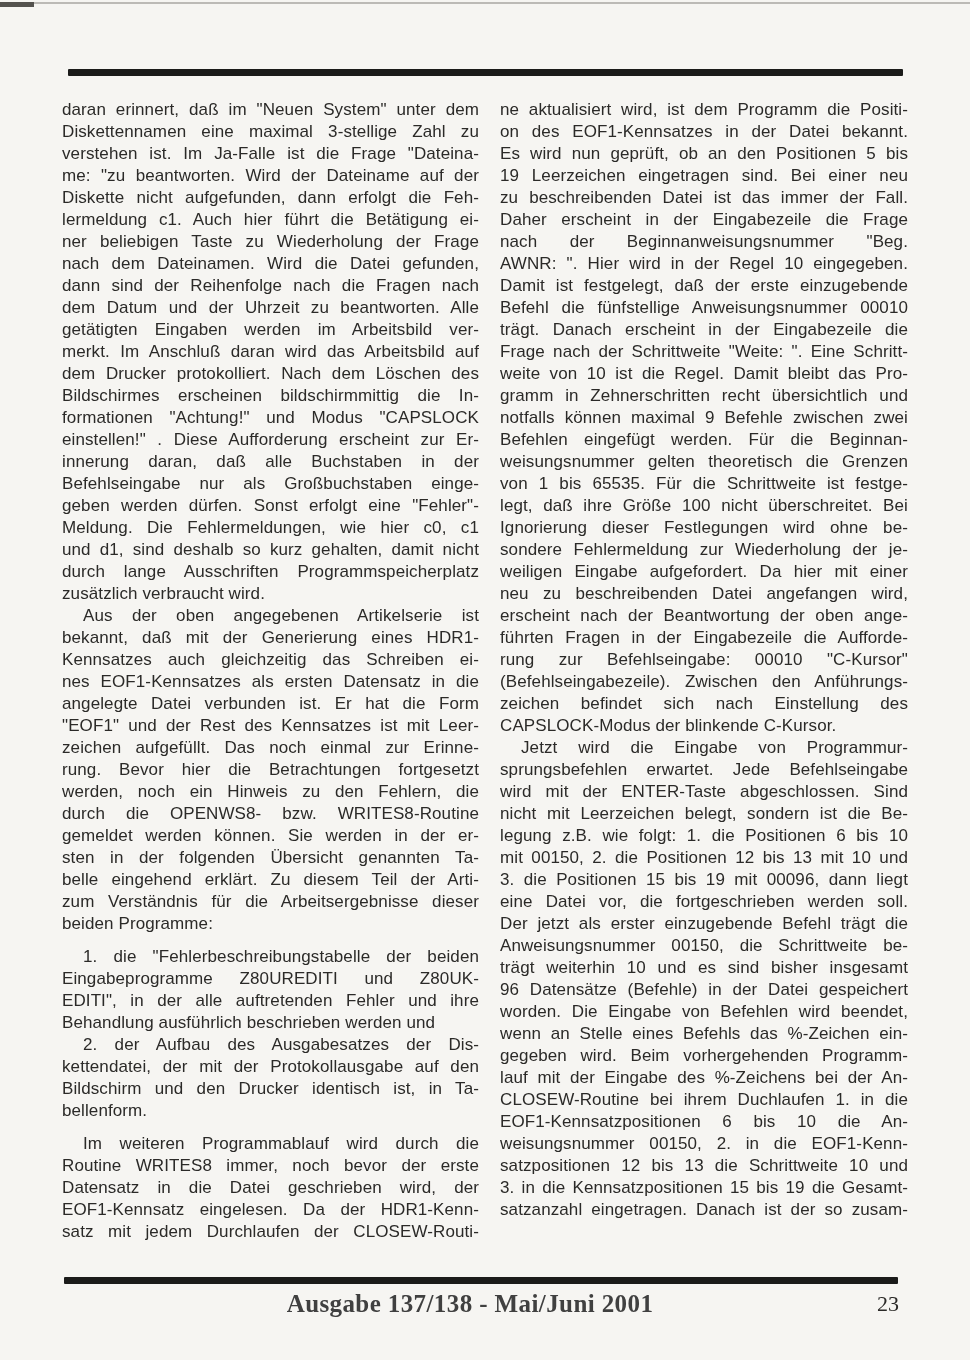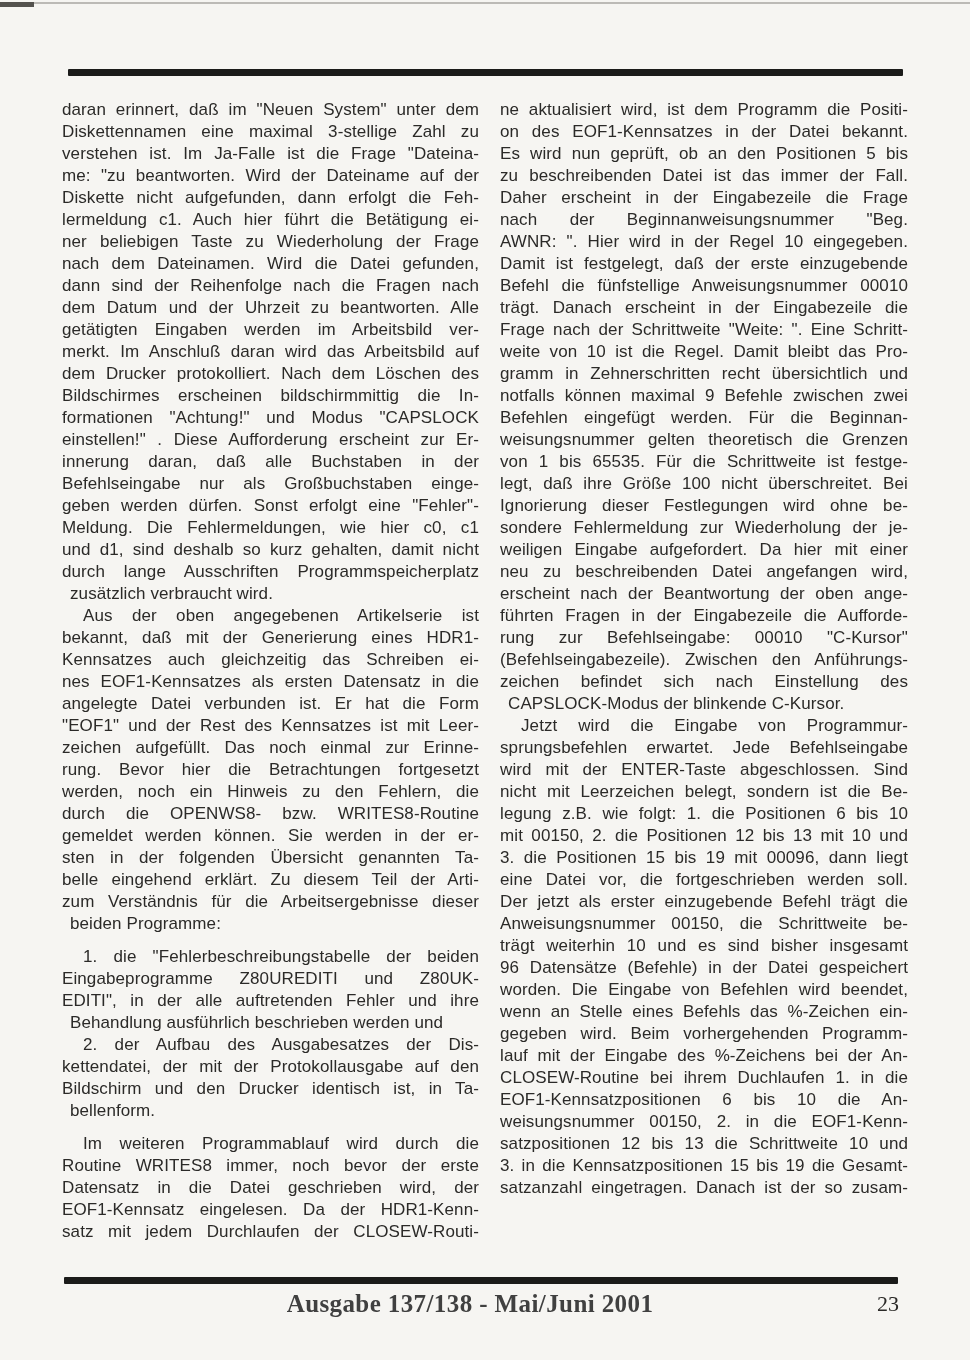"19 Leerzeichen eingetragen sind. Bei" div.line { html: none -> <div>19 Leerzeichen eingetragen sind. Bei einer neu</div> }
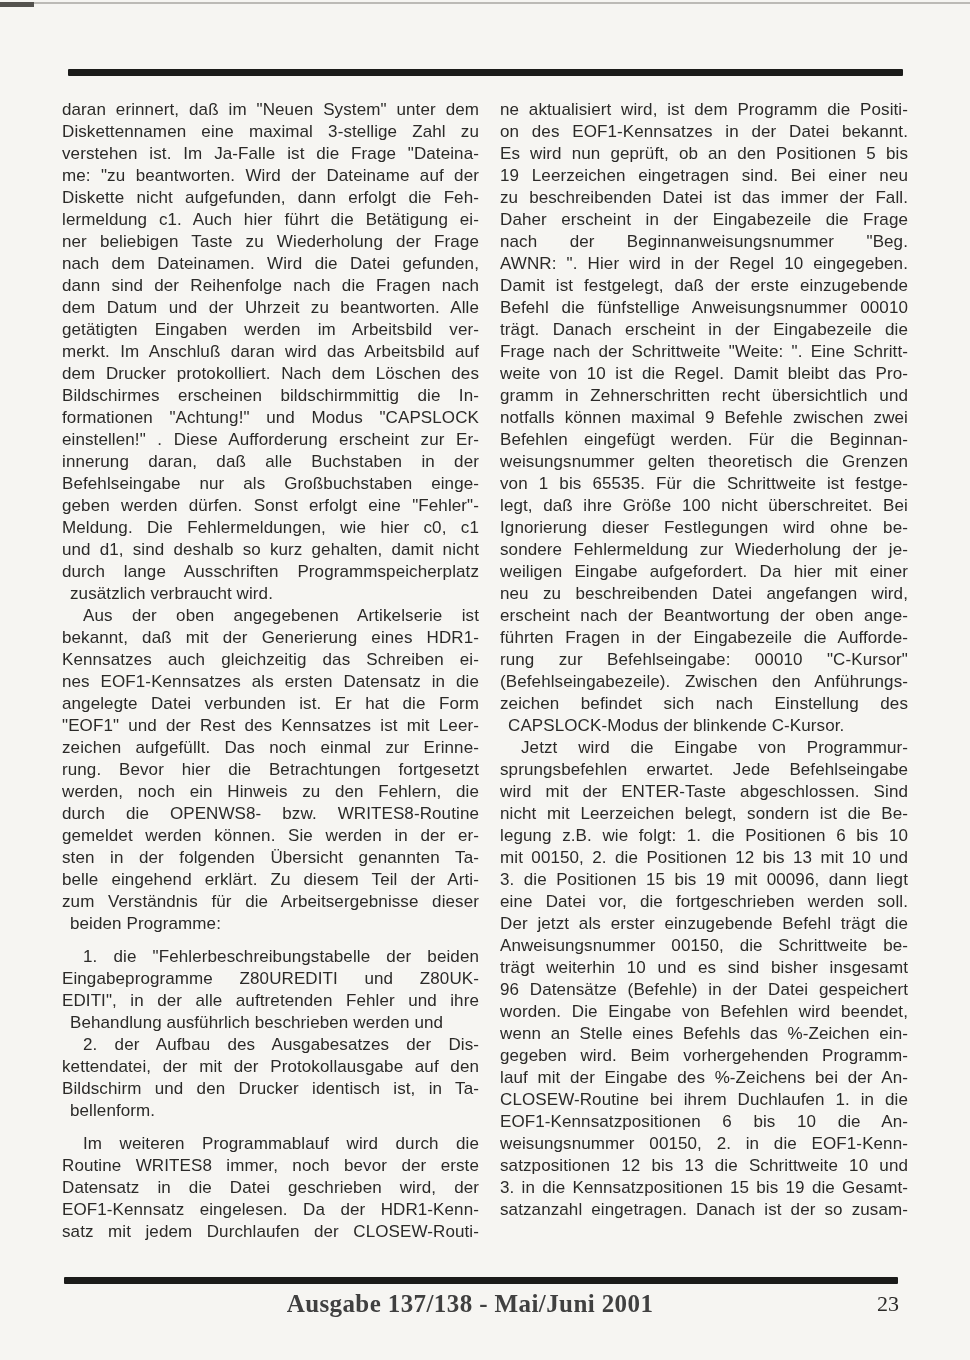"zusätzlich verbraucht wird." .line.last { margin-left: 8px -> none }
